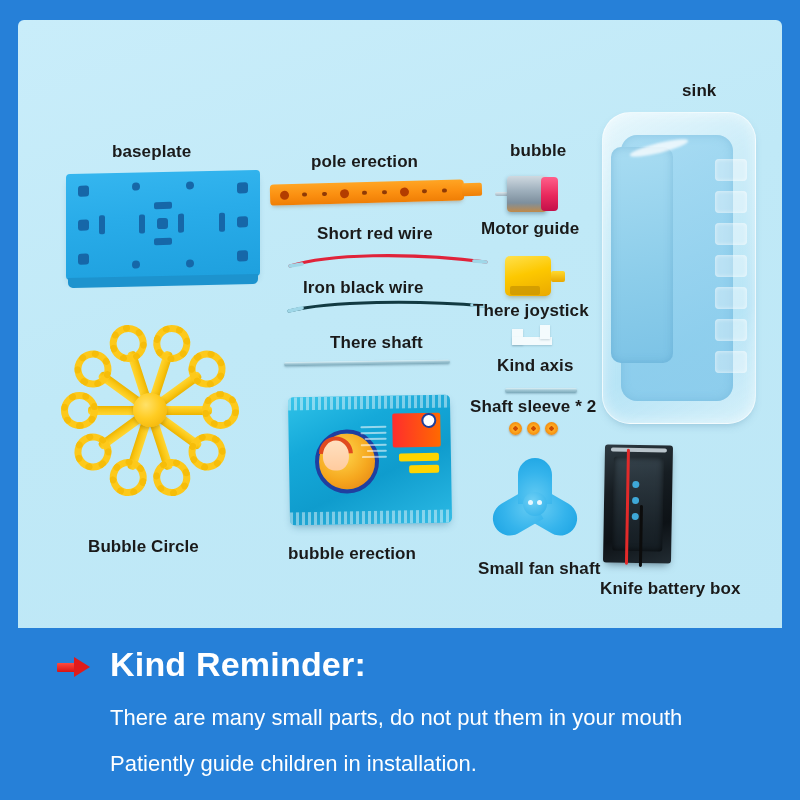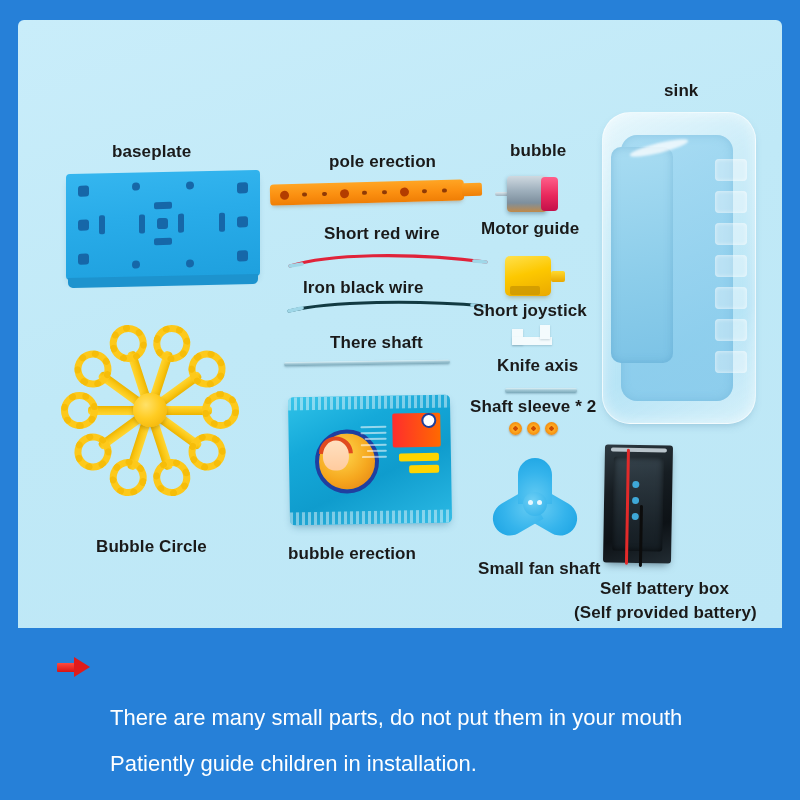"sink" div.lbl { left: 664px -> 682px }
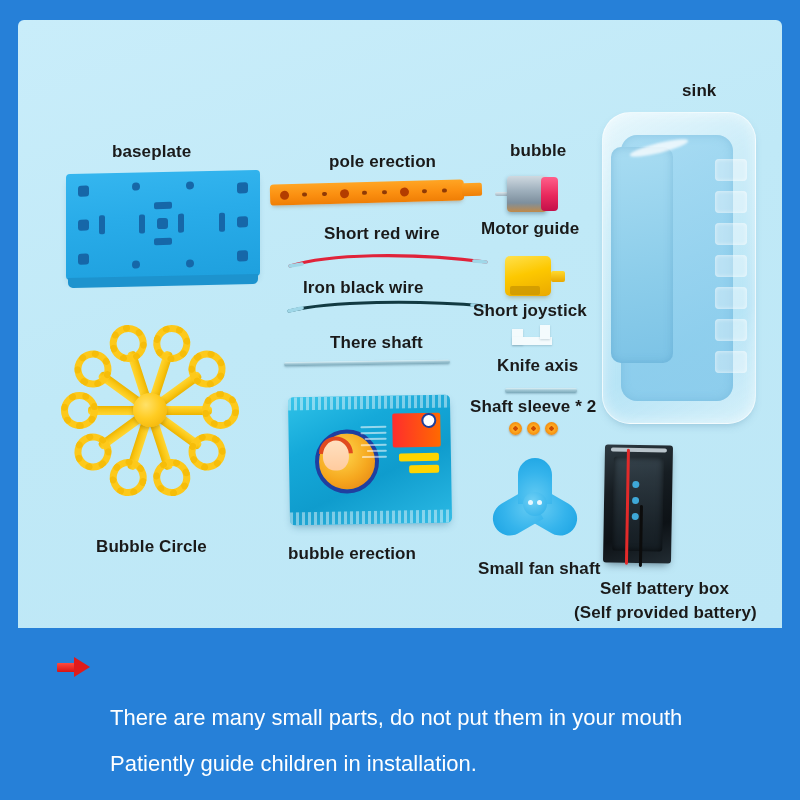"pole erection" div.lbl { left: 329px -> 311px }
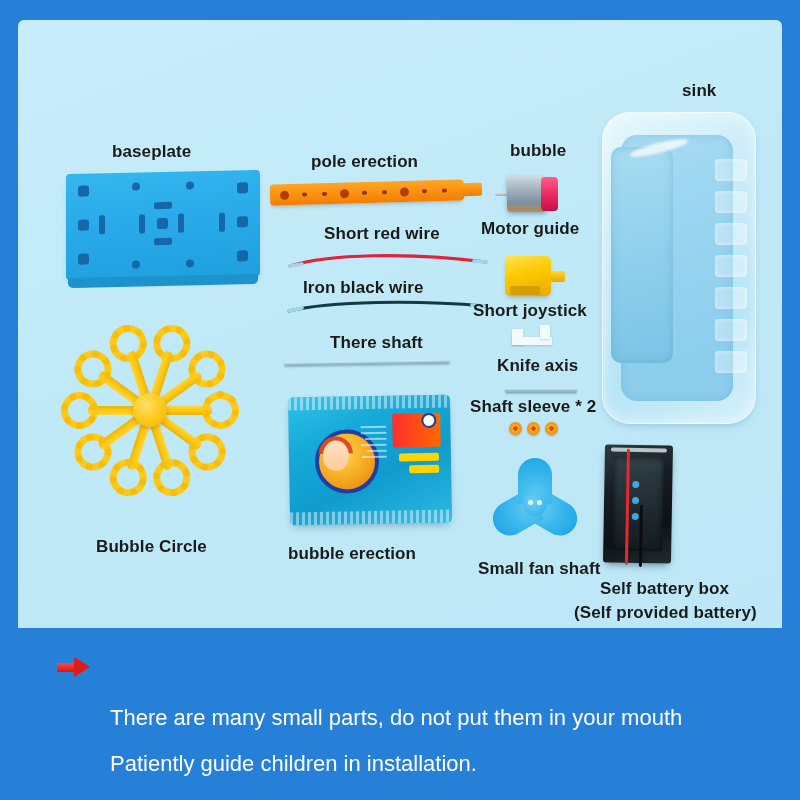"Short red wire" div.lbl { left: 324px -> 317px }
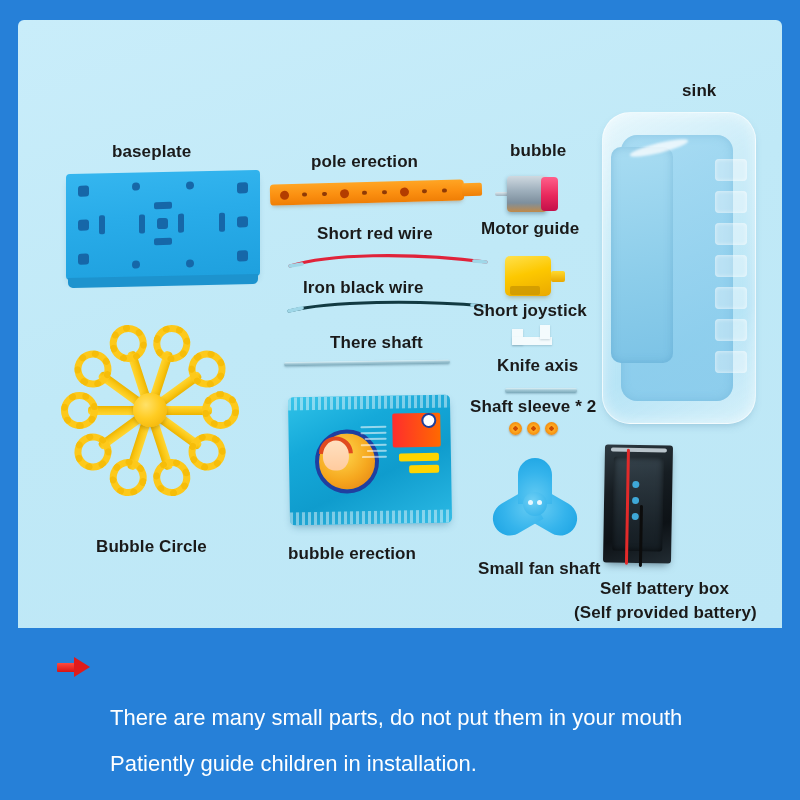"Short joystick" div.lbl { text: Short -> There }
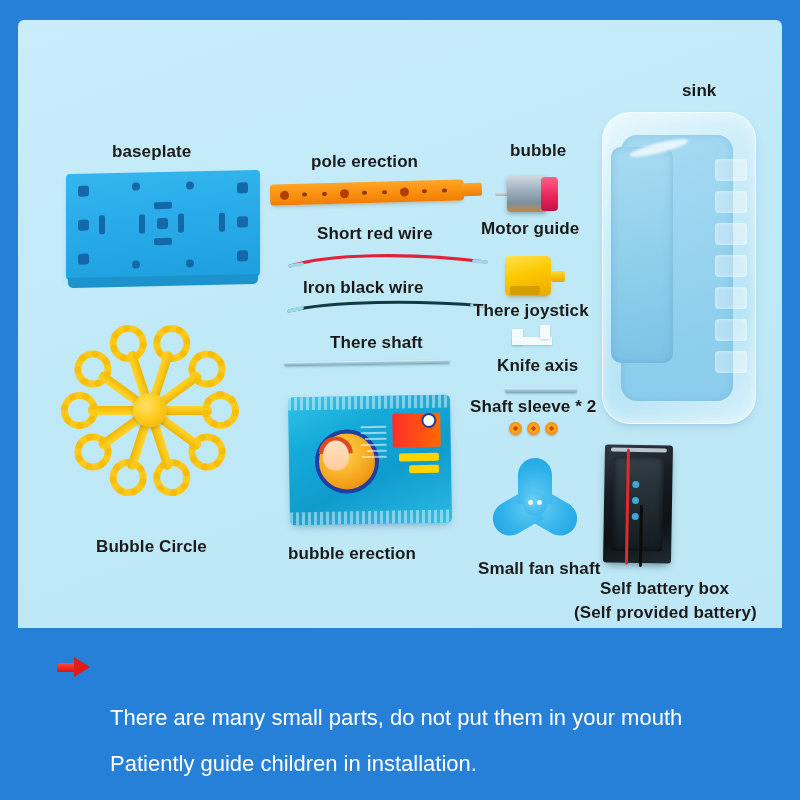"Knife axis" div.lbl { text: Knife -> Kind }
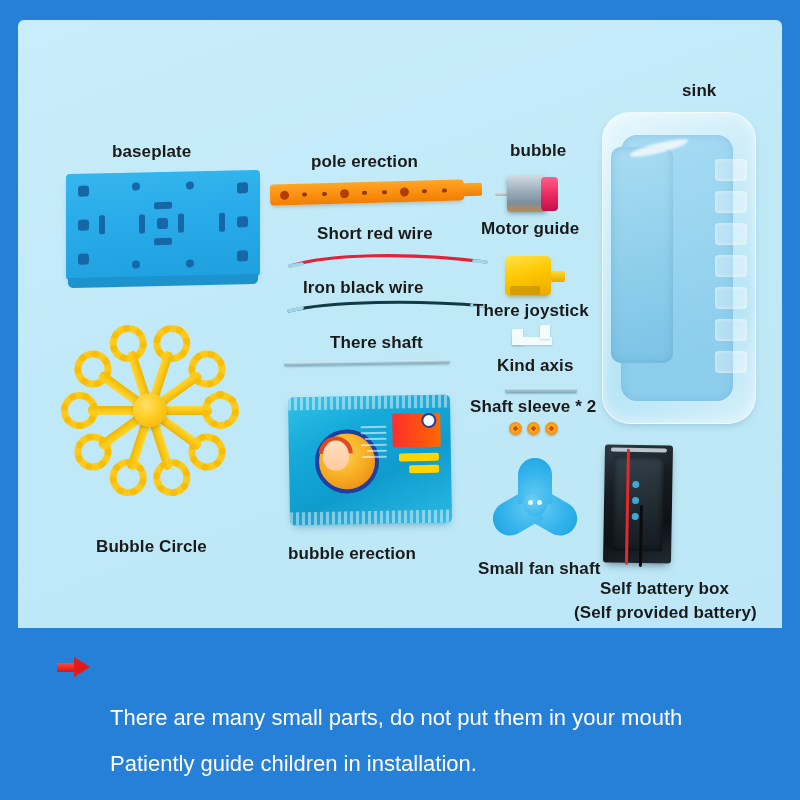"Bubble Circle" div.lbl { left: 96px -> 88px }
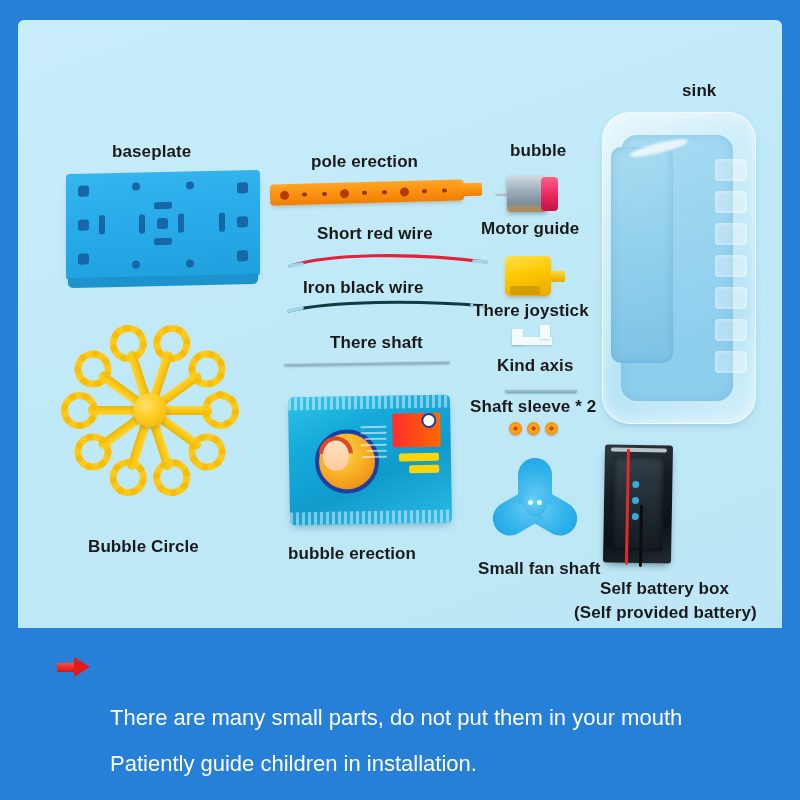"Self battery box" div.lbl { text: Self -> Knife }
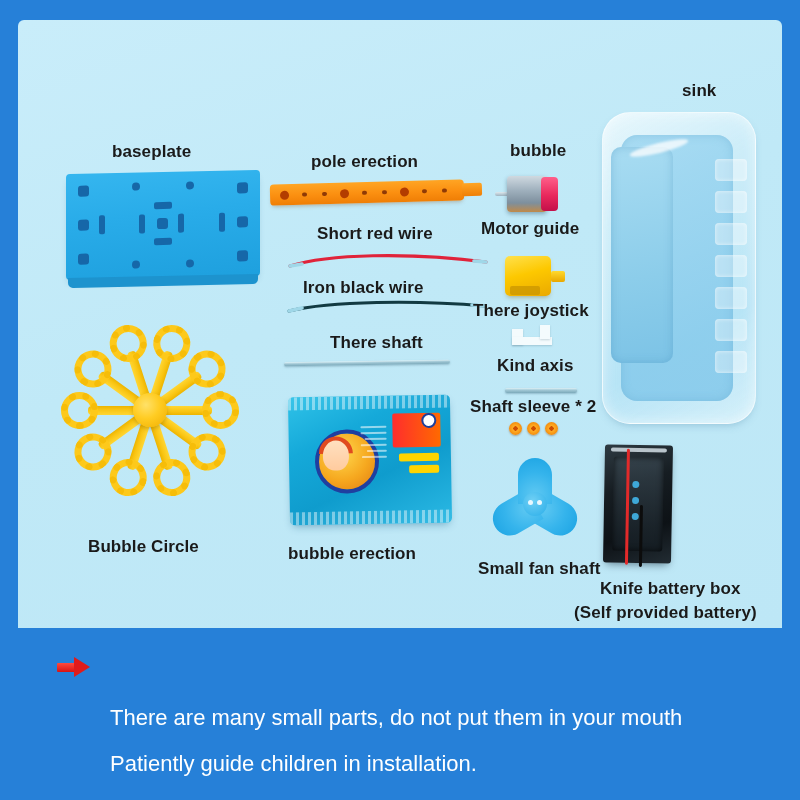"(Self provided battery)" div.lbl { html: <div>(Self provided battery)</div> -> none }
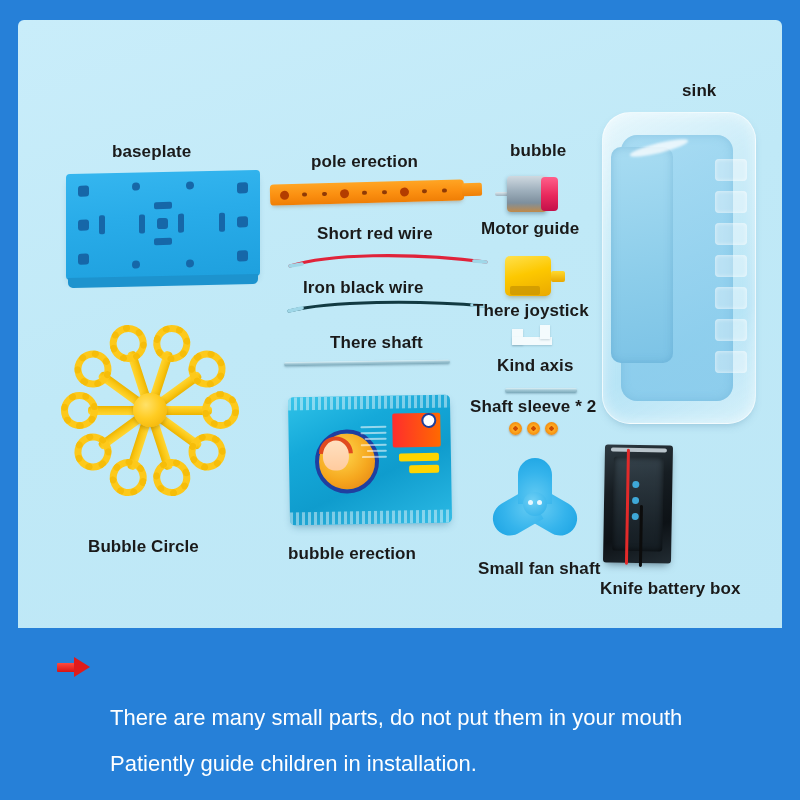"Kind Reminder:" div.reminder-title { html: none -> <div>Kind Reminder:</div> }
